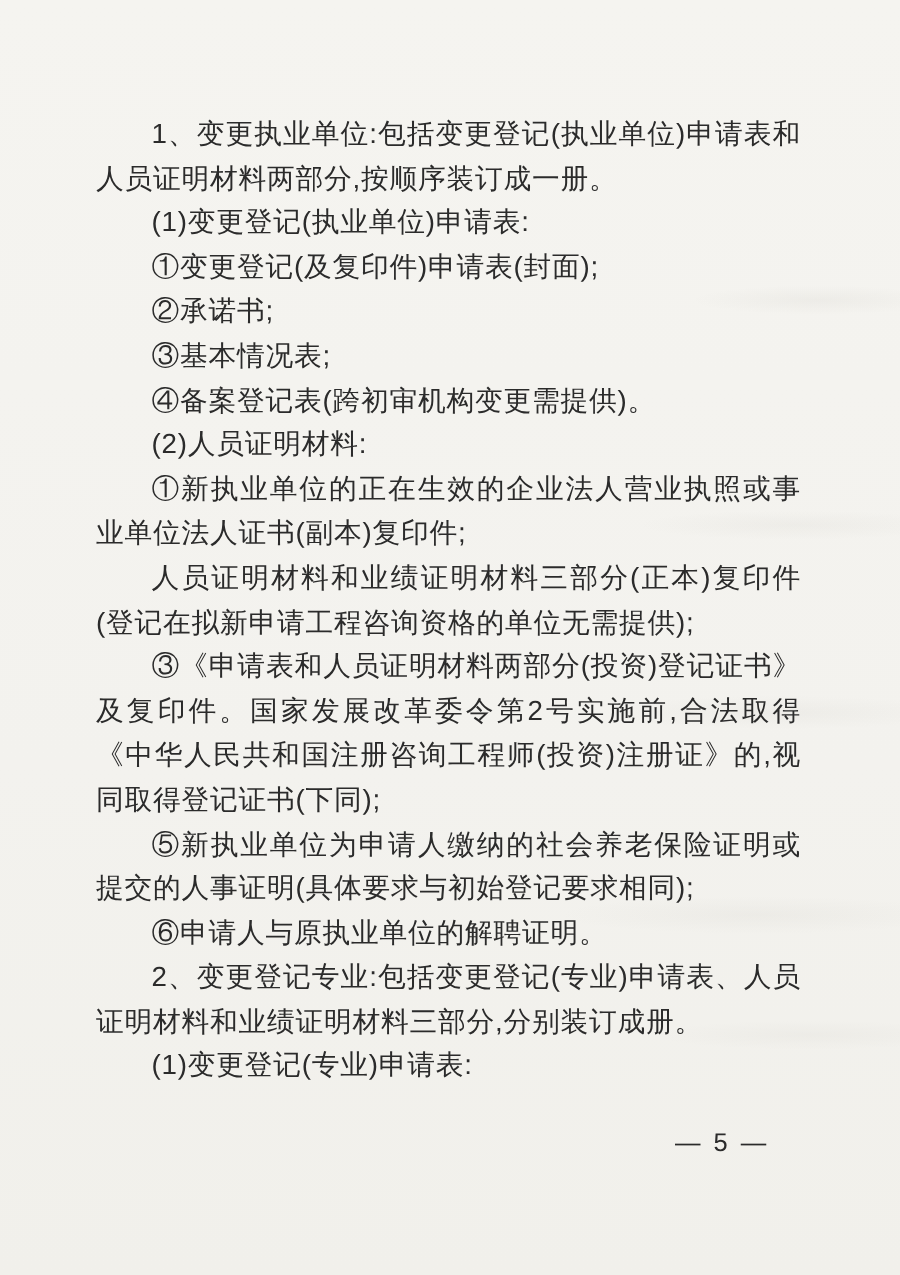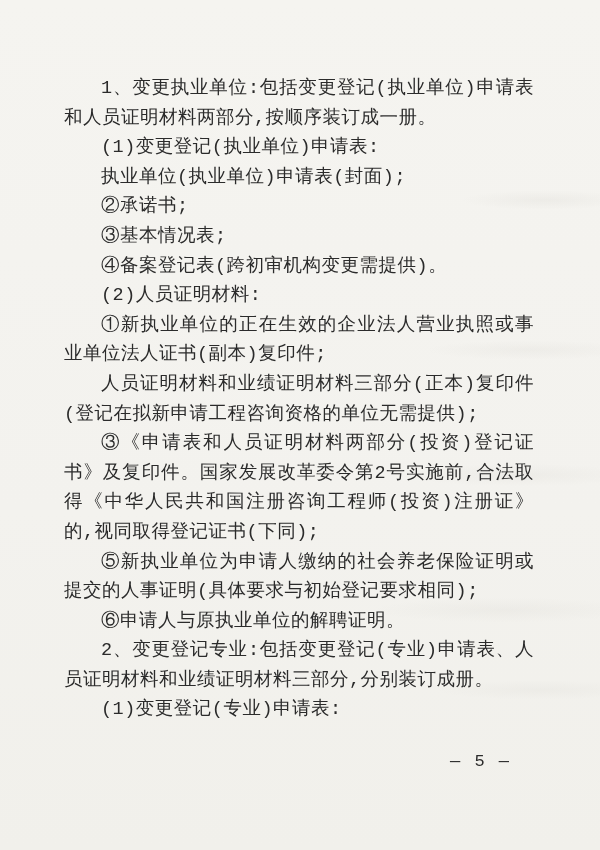"1、变更执业单位:包括变更登记(执业单位)申请表和人员证明材料两部分,按顺序装订" .page { font-family: Liberation Mono, monospace -> Liberation Sans, sans-serif }
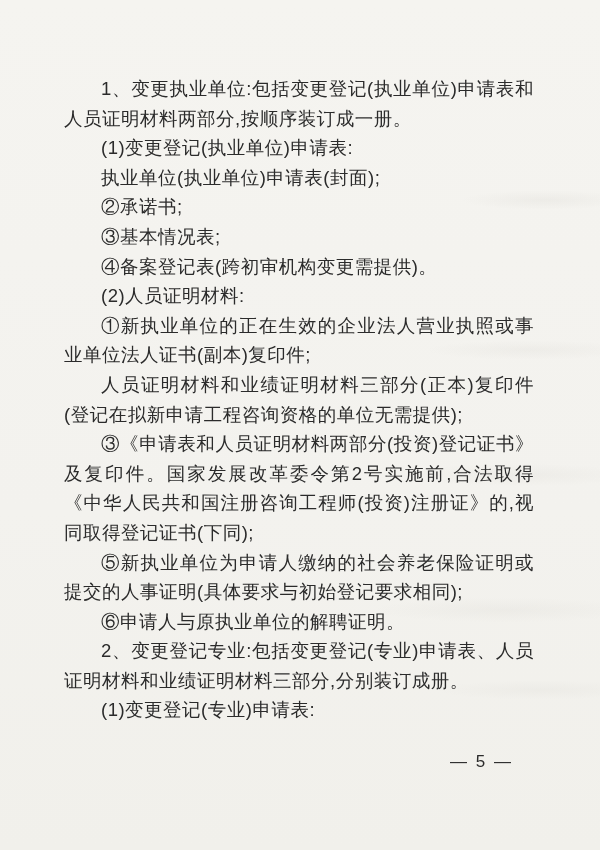"执业单位(执业单位)申请表(封面);" p { text: 执业单位(执业单位 -> ①变更登记(及复印件 }
